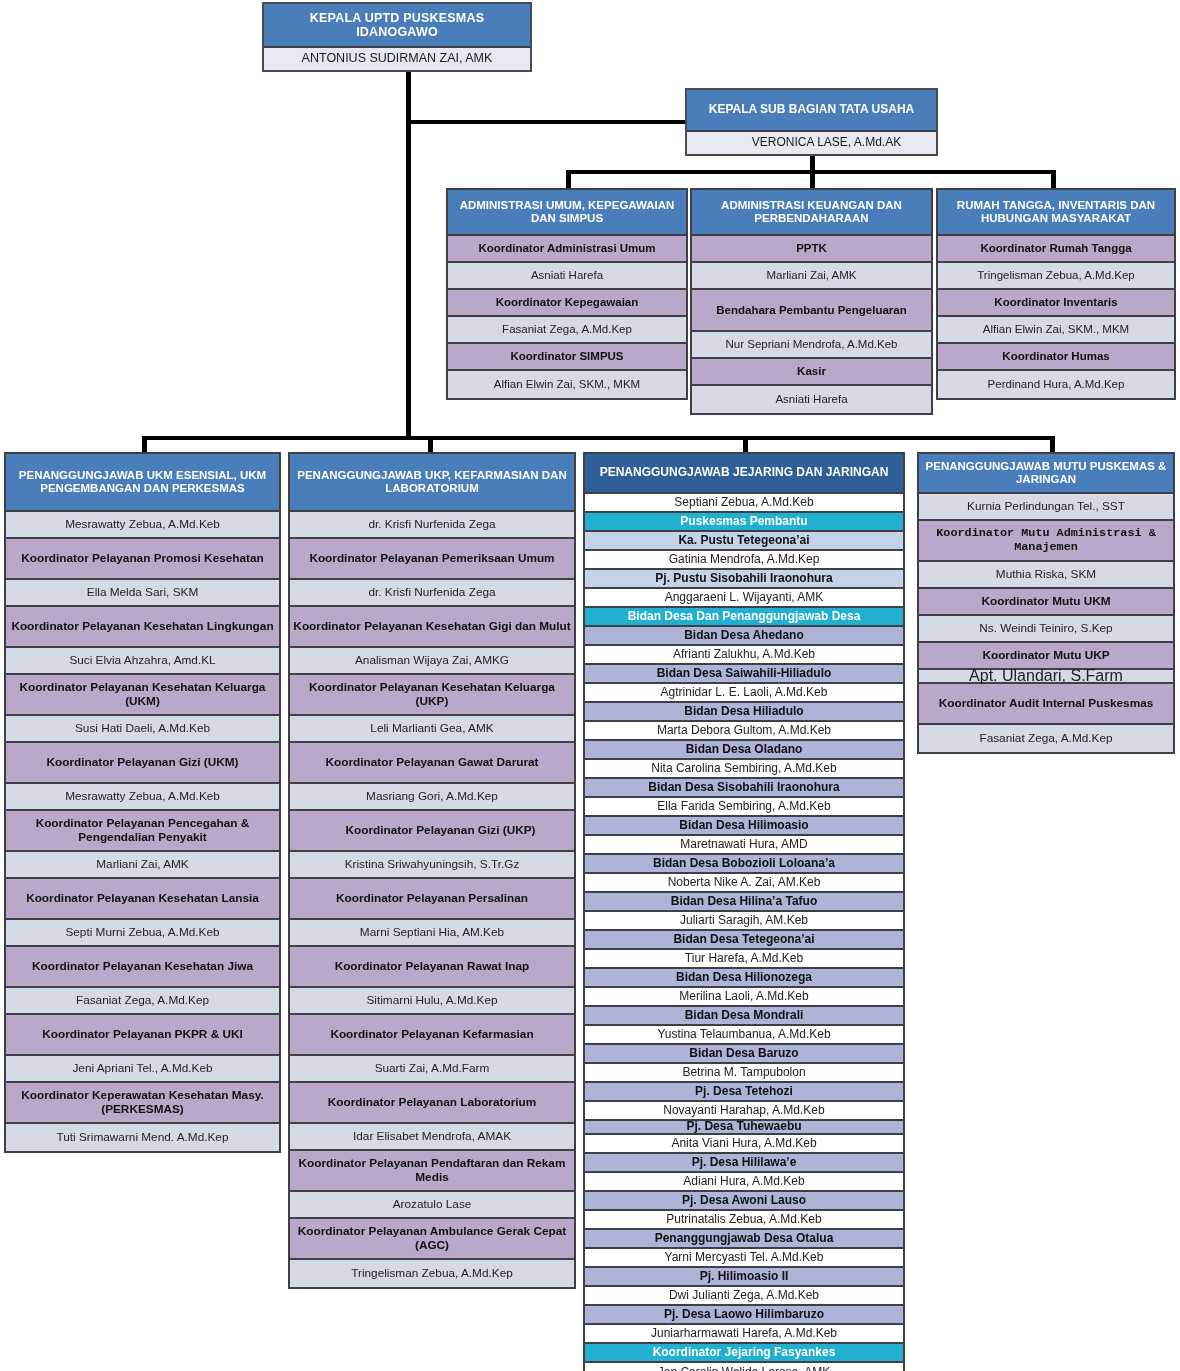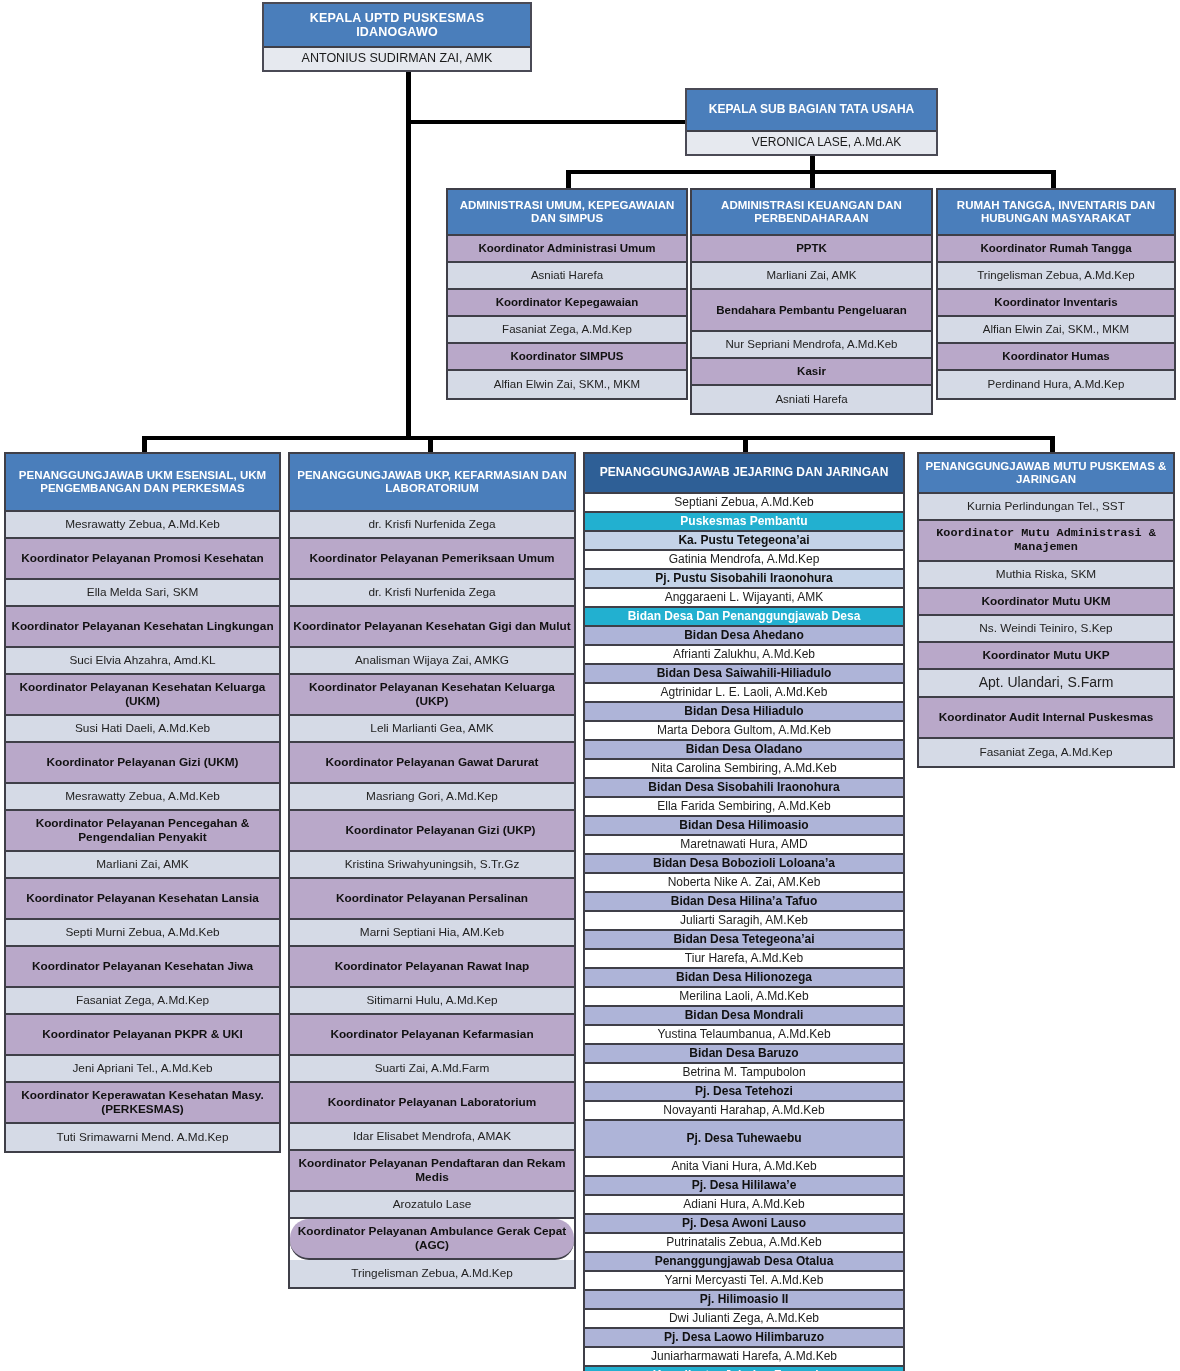"Apt. Ulandari, S.Farm" div.row { font-size: 14px -> 16px; height: 28px -> 14px }
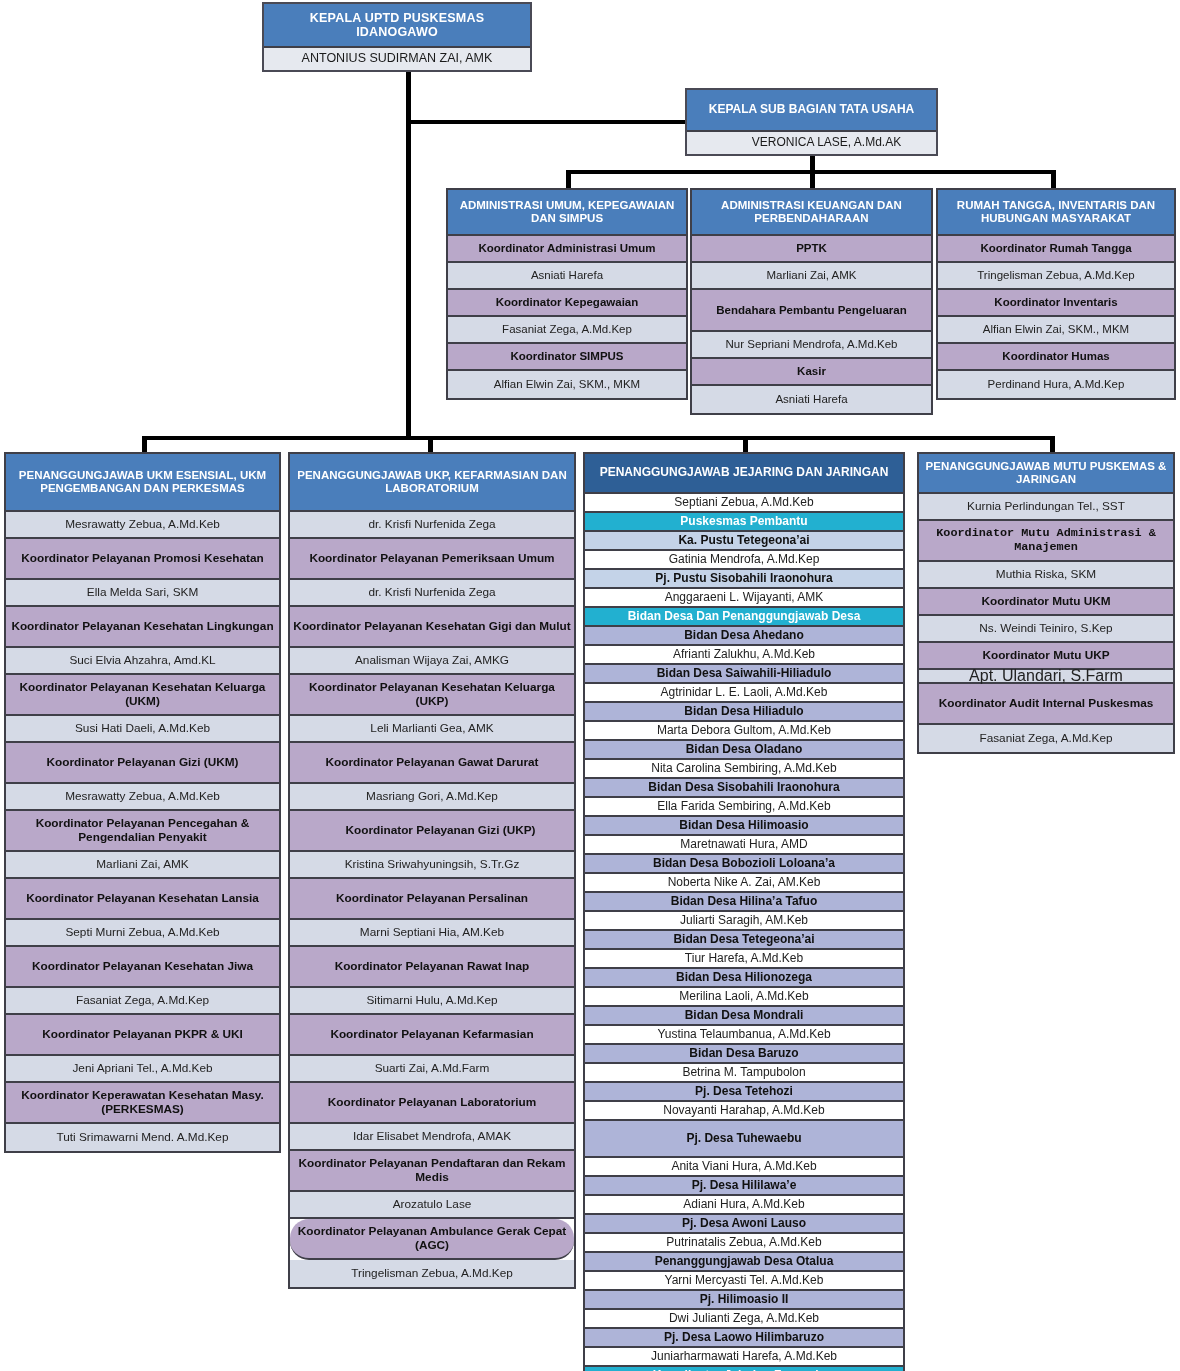"Pj. Desa Tuhewaebu" div.row { height: 37px -> 14px }
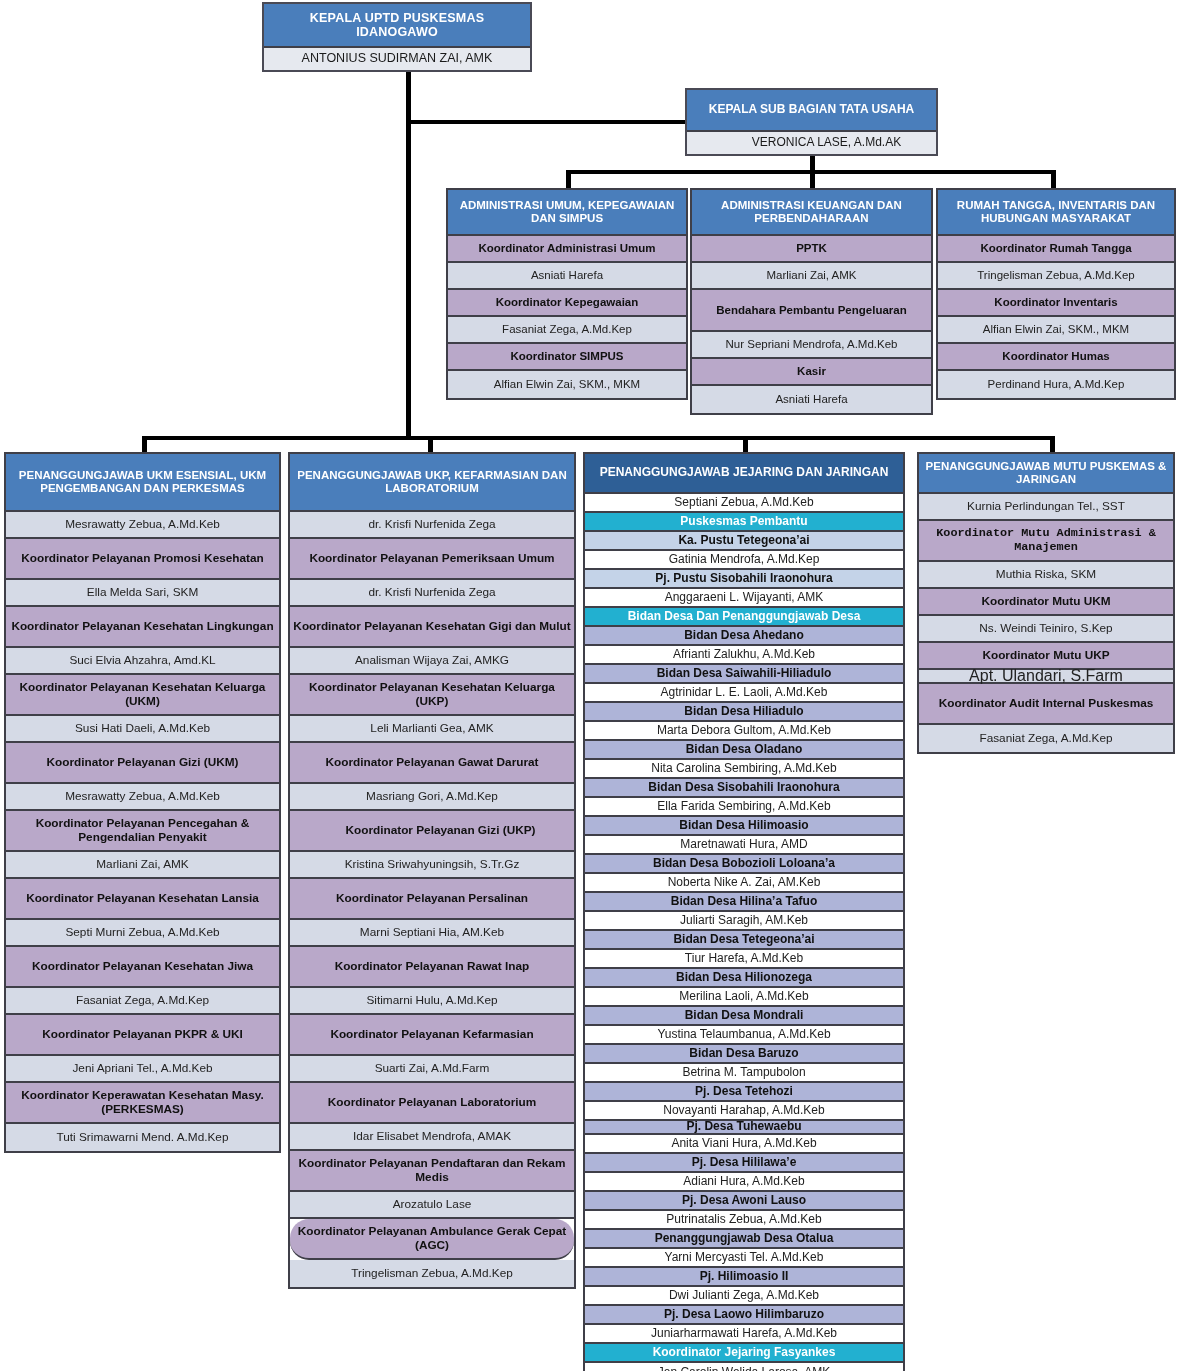"Koordinator Pelayanan Ambulance Gerak" div.row { border-radius: 19px -> none }
